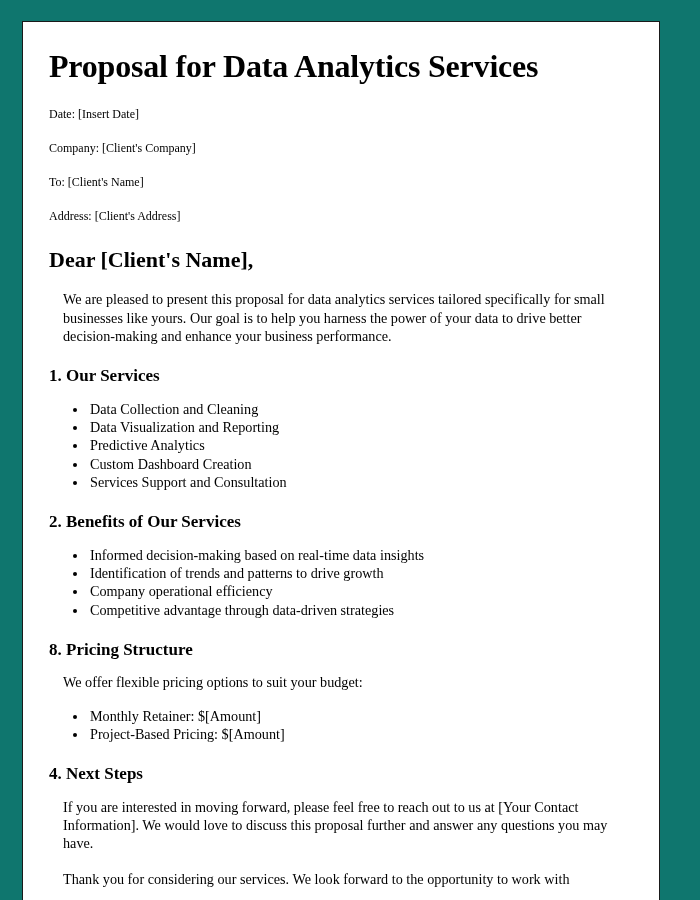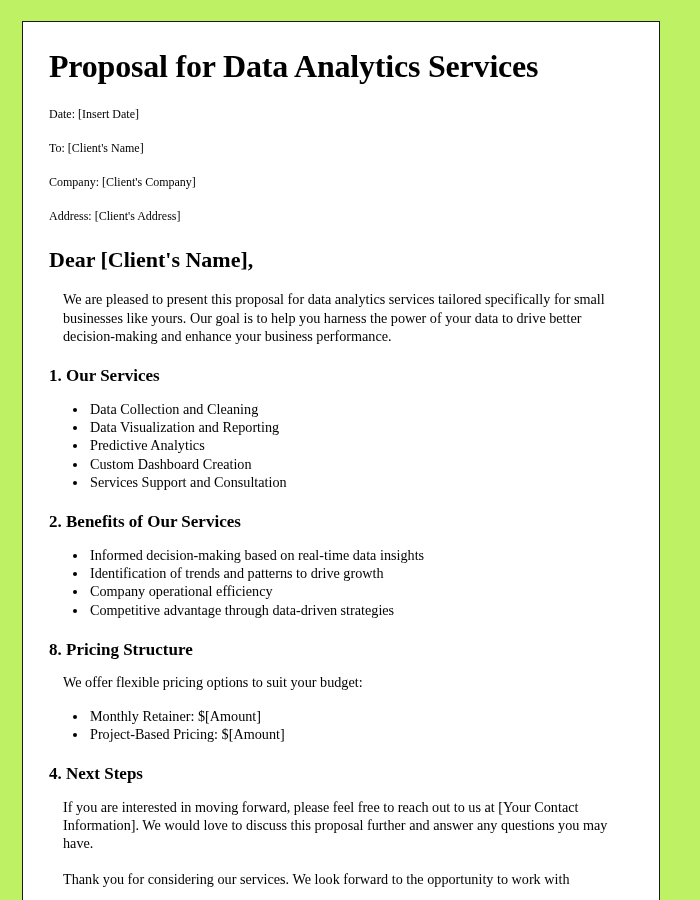"Proposal for Data Analytics Services" .page-viewport { background: #bef264 -> #0f766e }
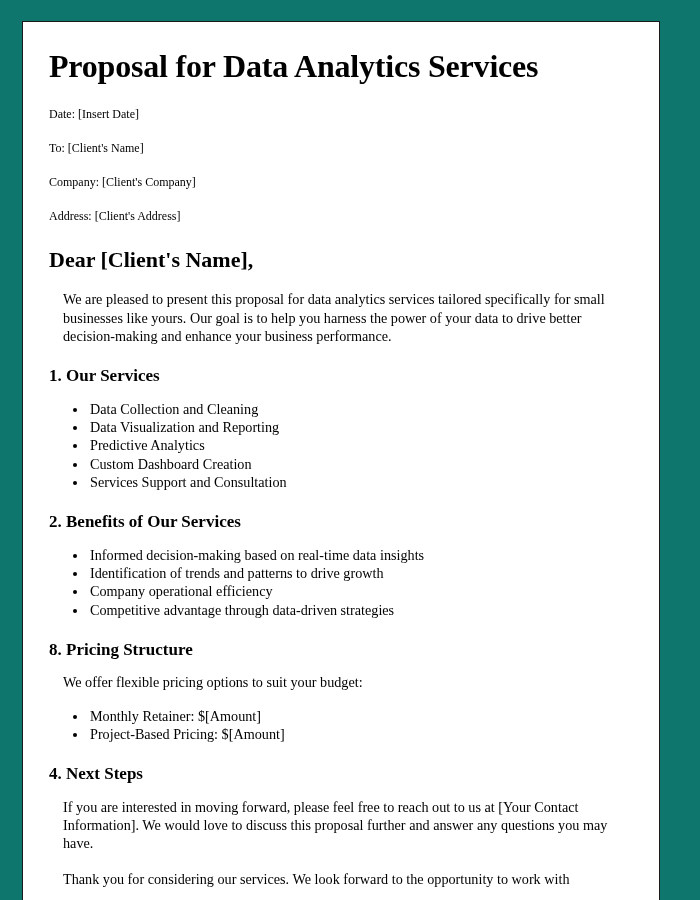"To: [Client's Name]" p.meta-line { order: before "Company: [Client's Company]" -> after "Company: [Client's Company]" }
